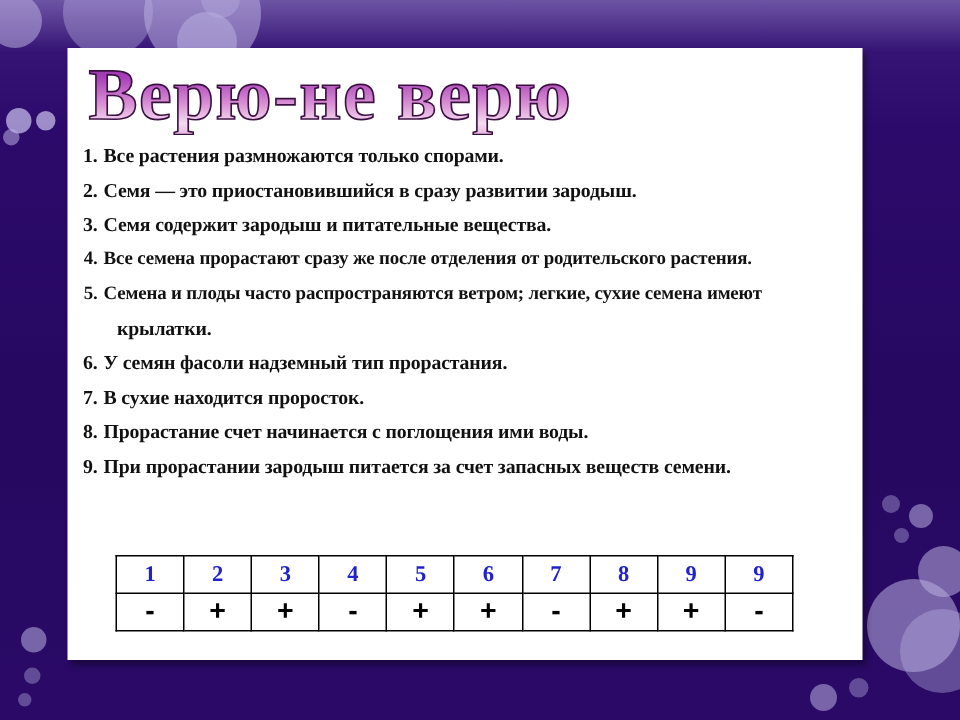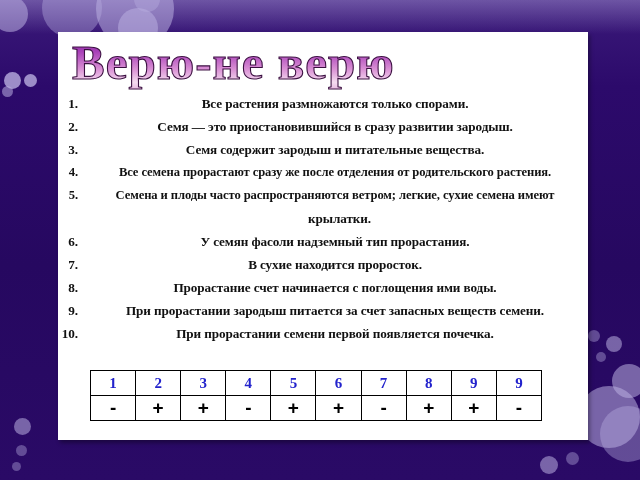"Верю-не верю" #panel { left: 58px -> 45px }
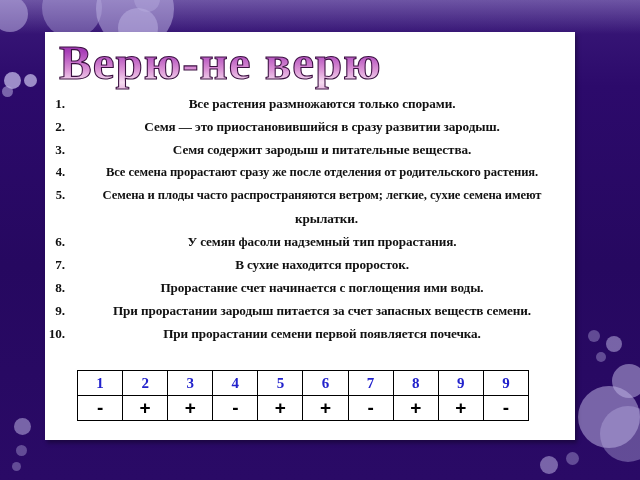"Все растения размножаются только" .stmt .txt { text-align: center -> none }
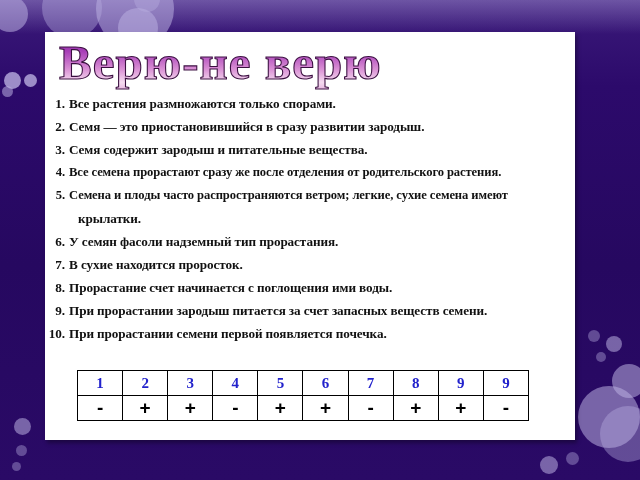"10." div.stmt { html: <div> <span>10.</span> <span>При прорастании семени первой появляется почечка.</span> </div> -> none }
